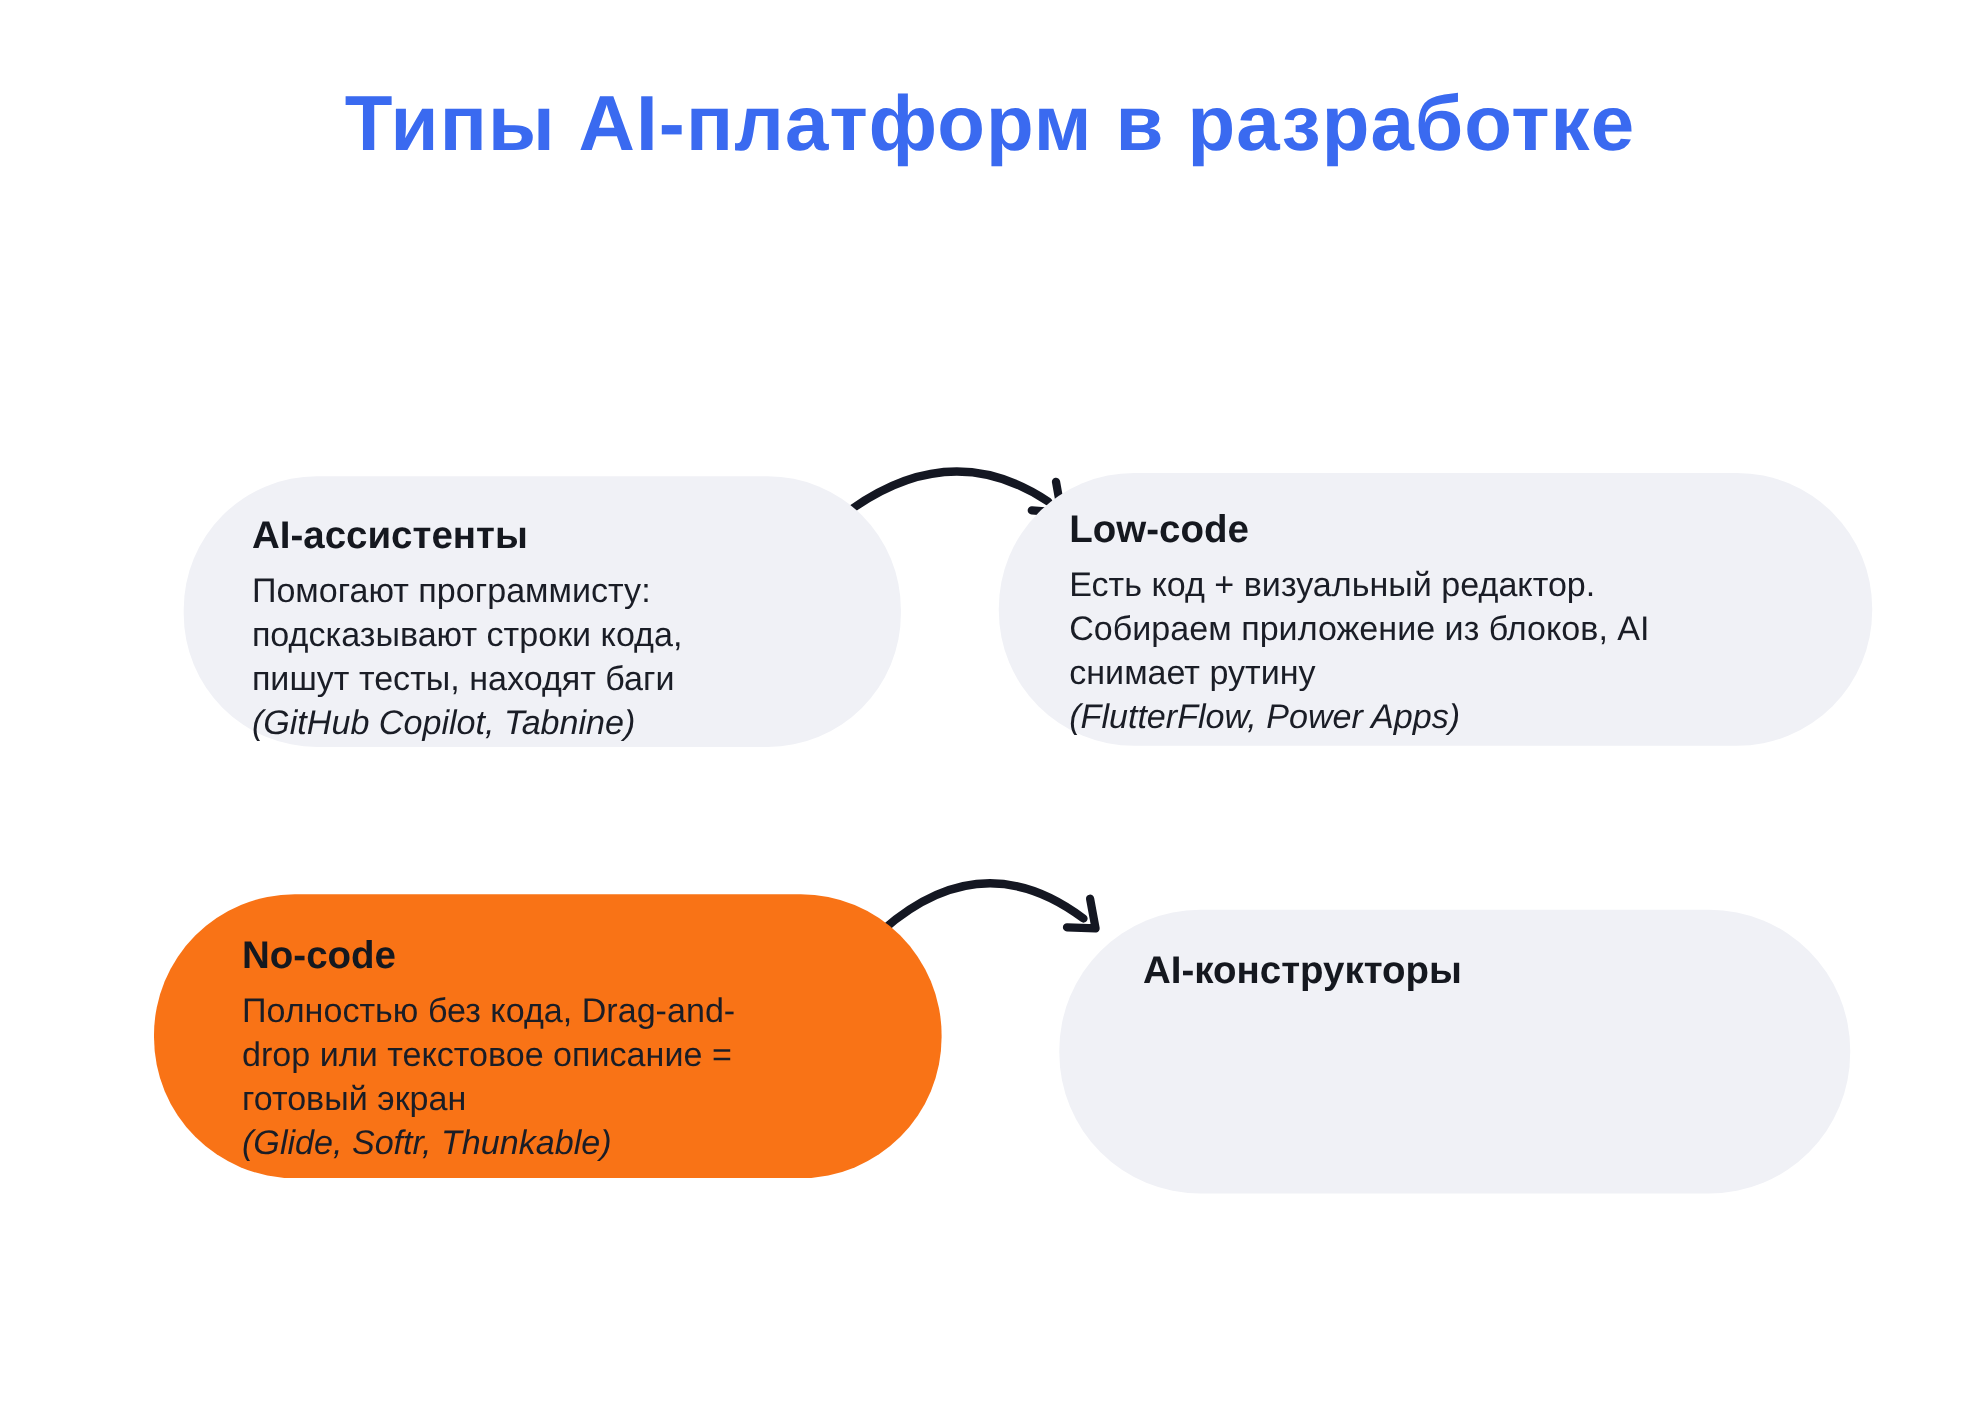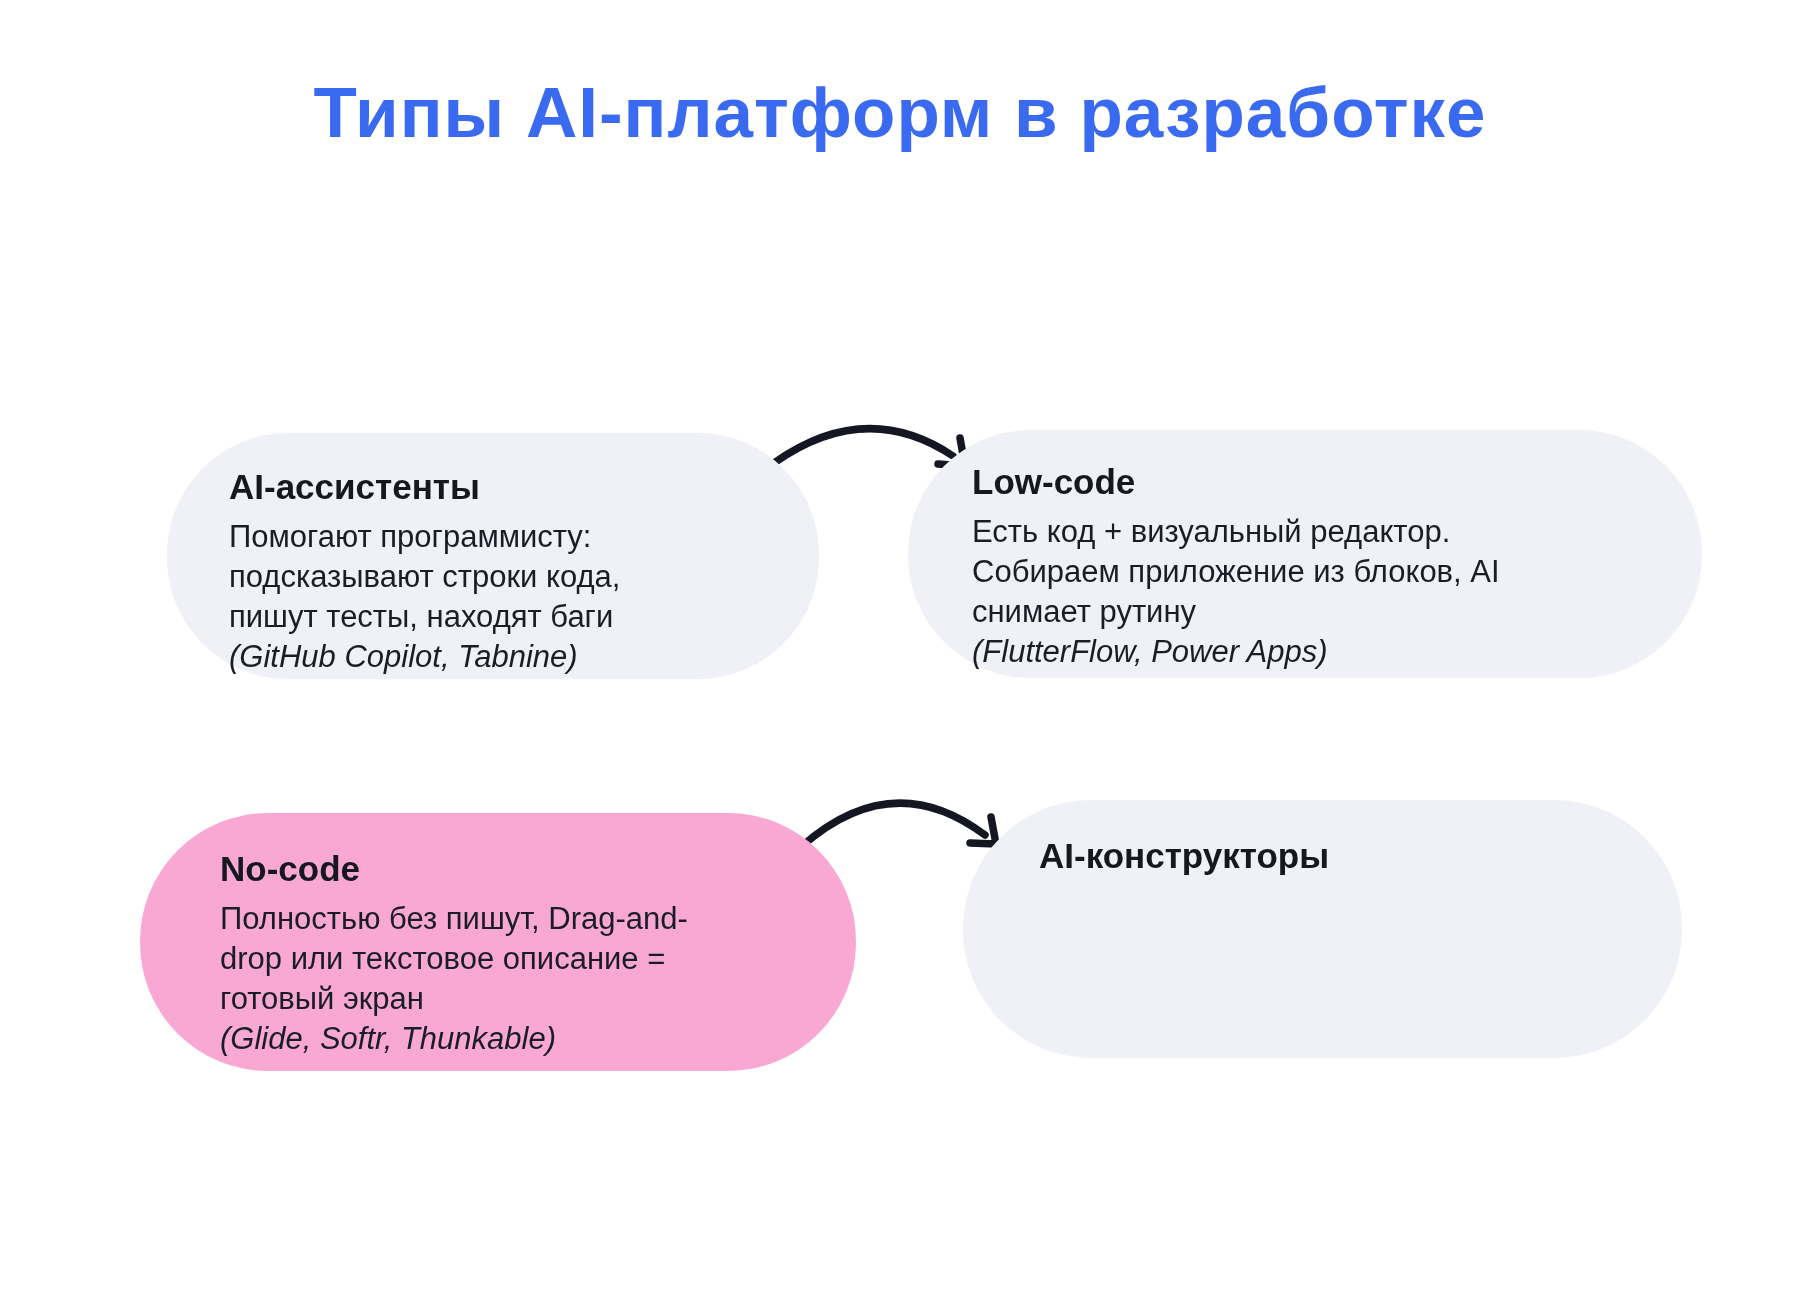"No-code" div.card { background: #f9a8d4 -> #f97316 }
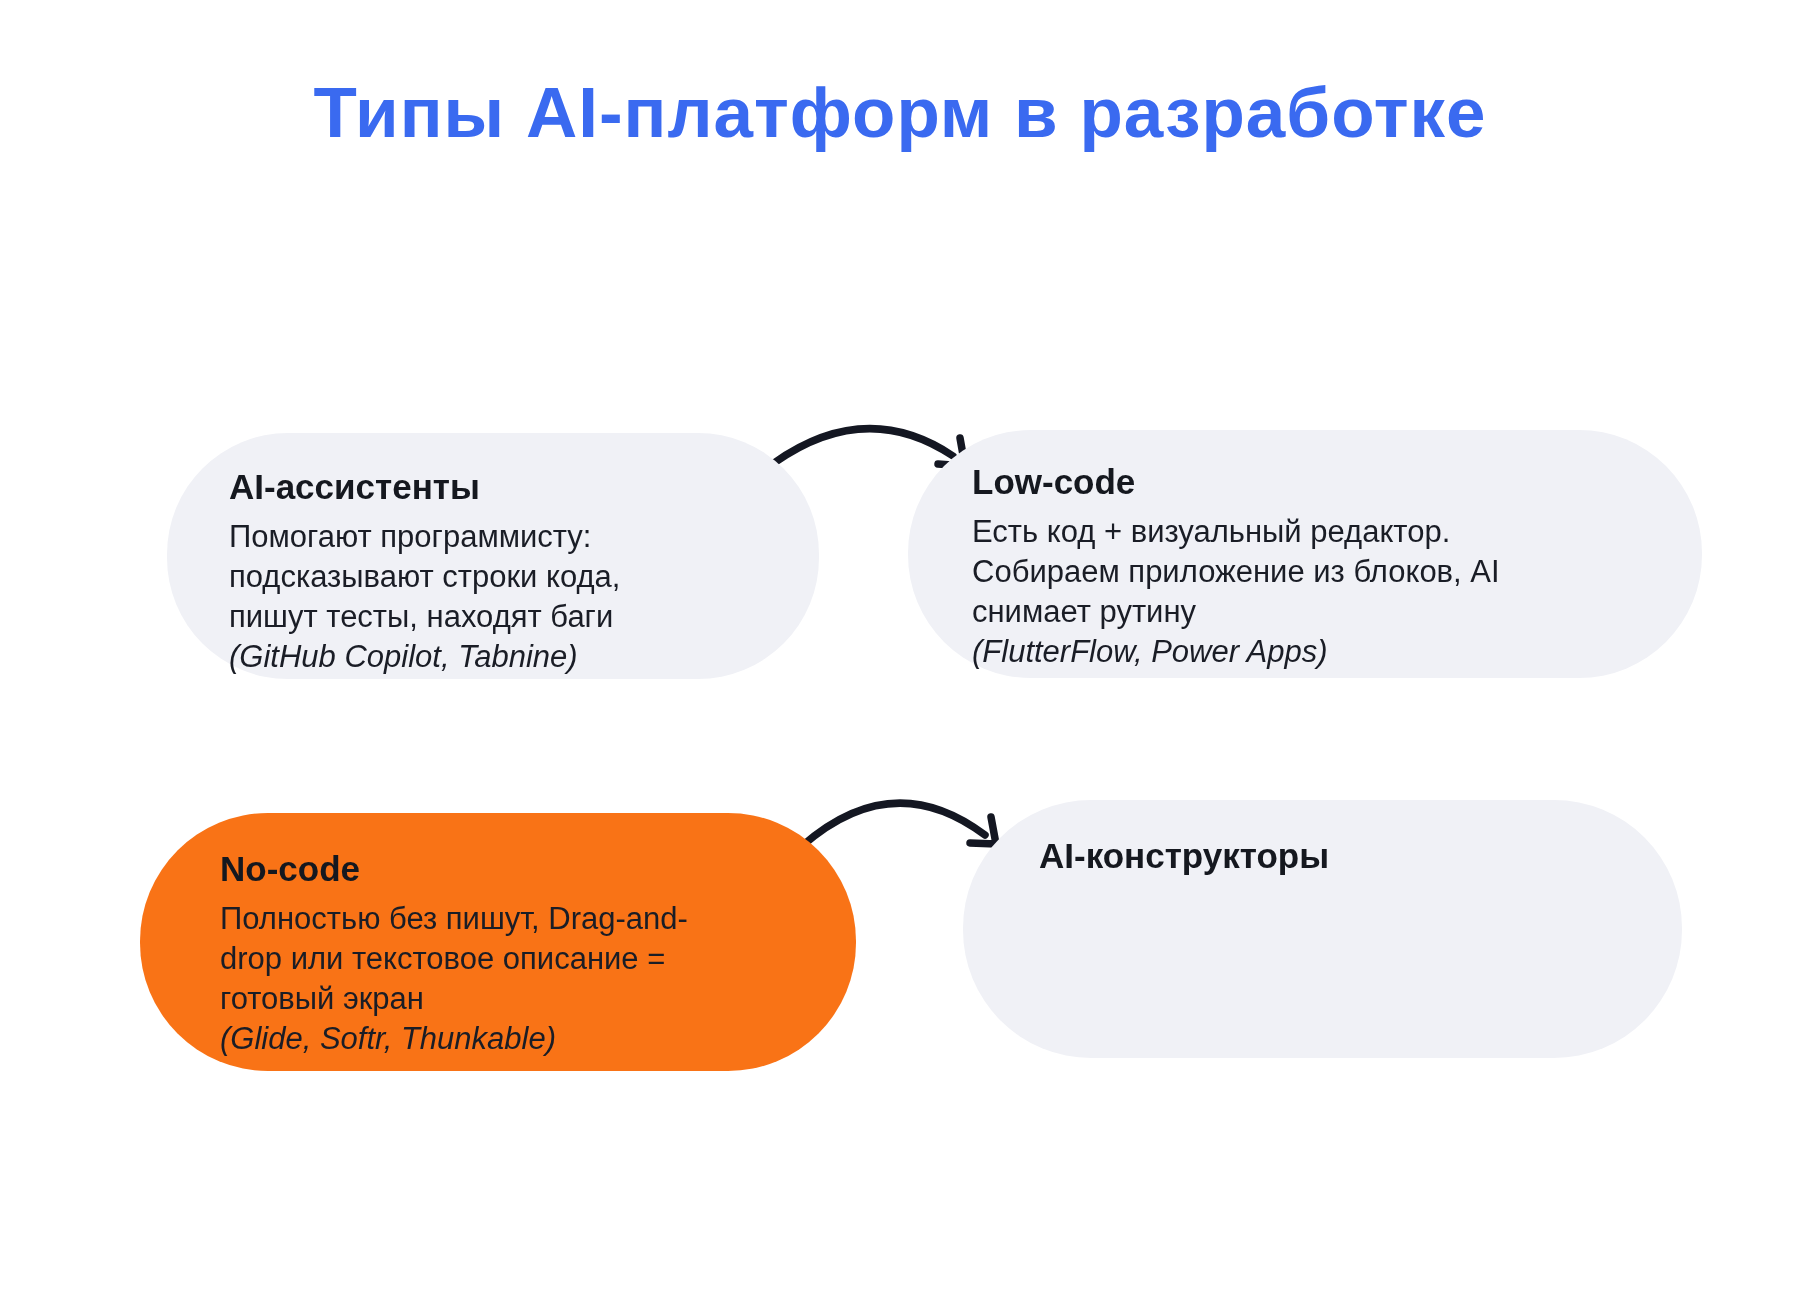"AI-конструкторы" .card-ai-constructors { top: 800px -> 827px }
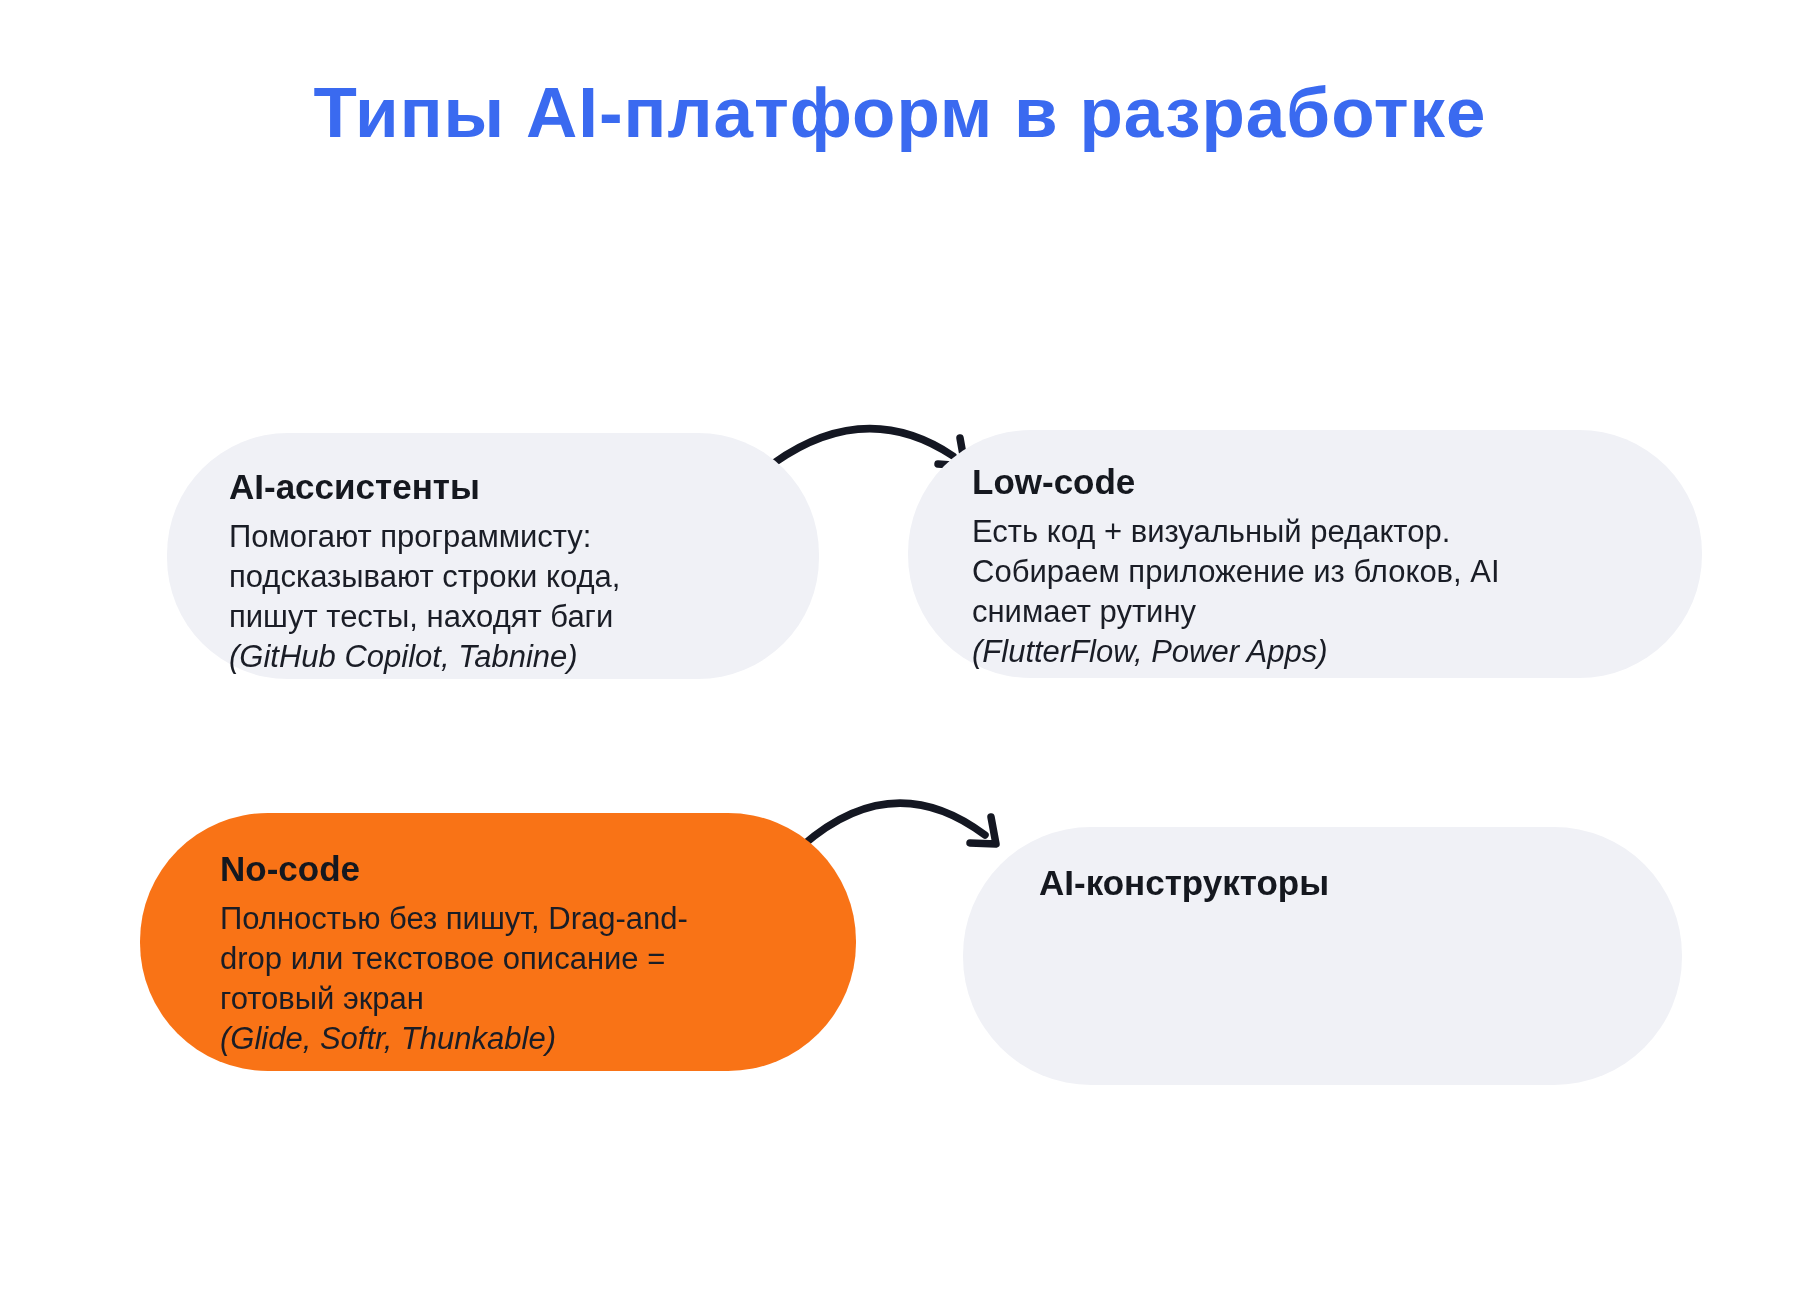"Полностью без пишут, Drag-and-" div.card-body { text: пишут -> кода }
